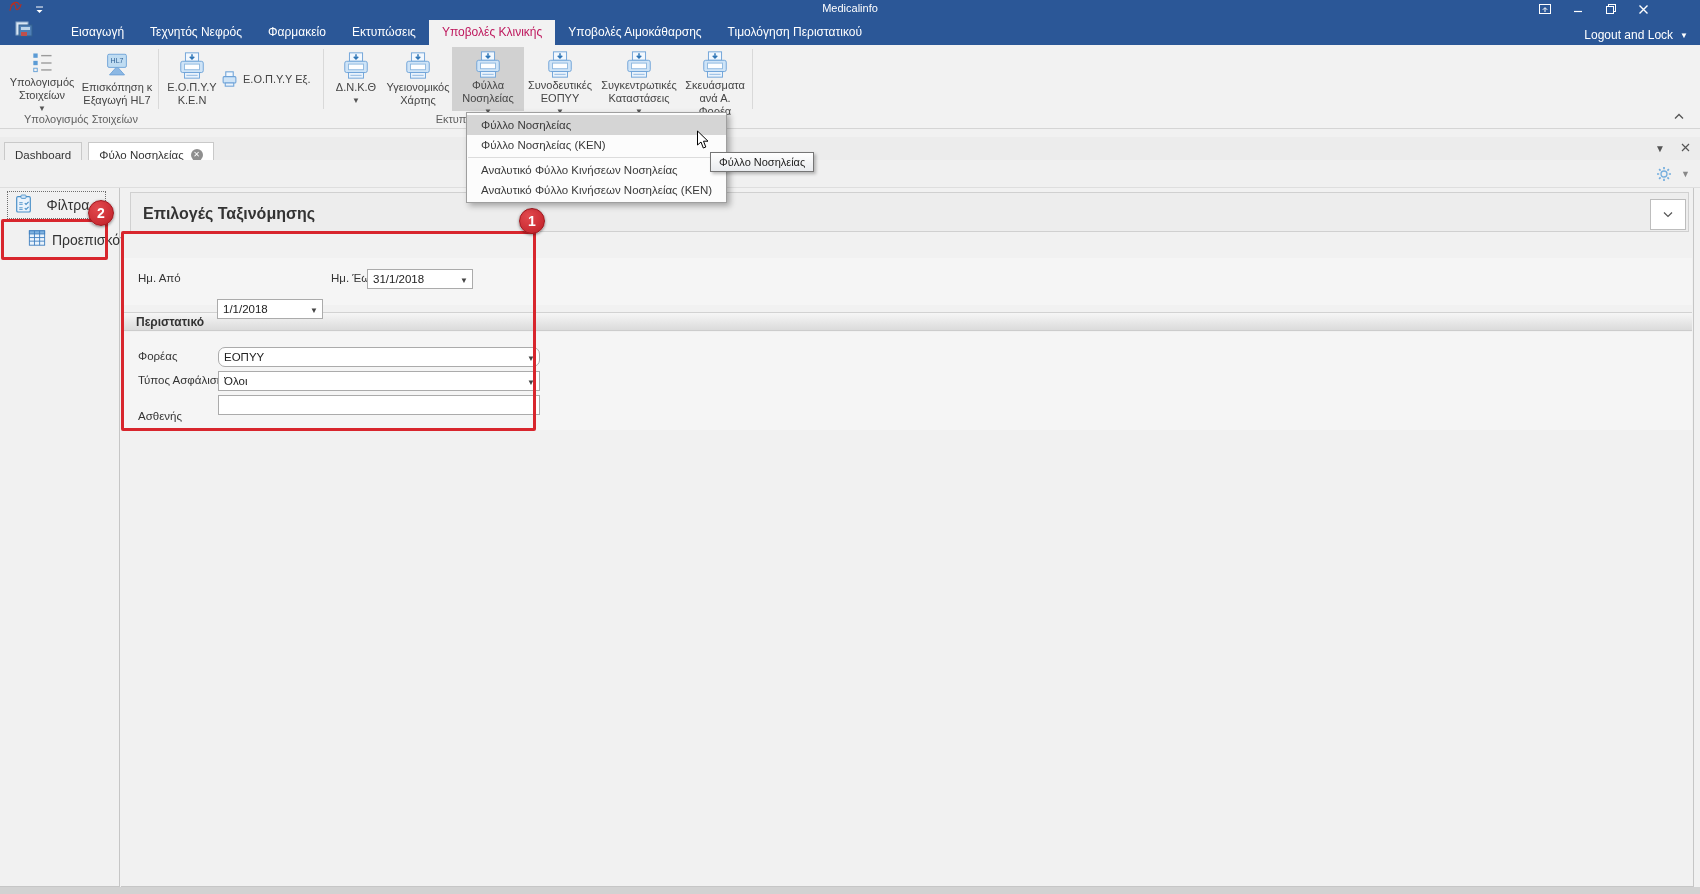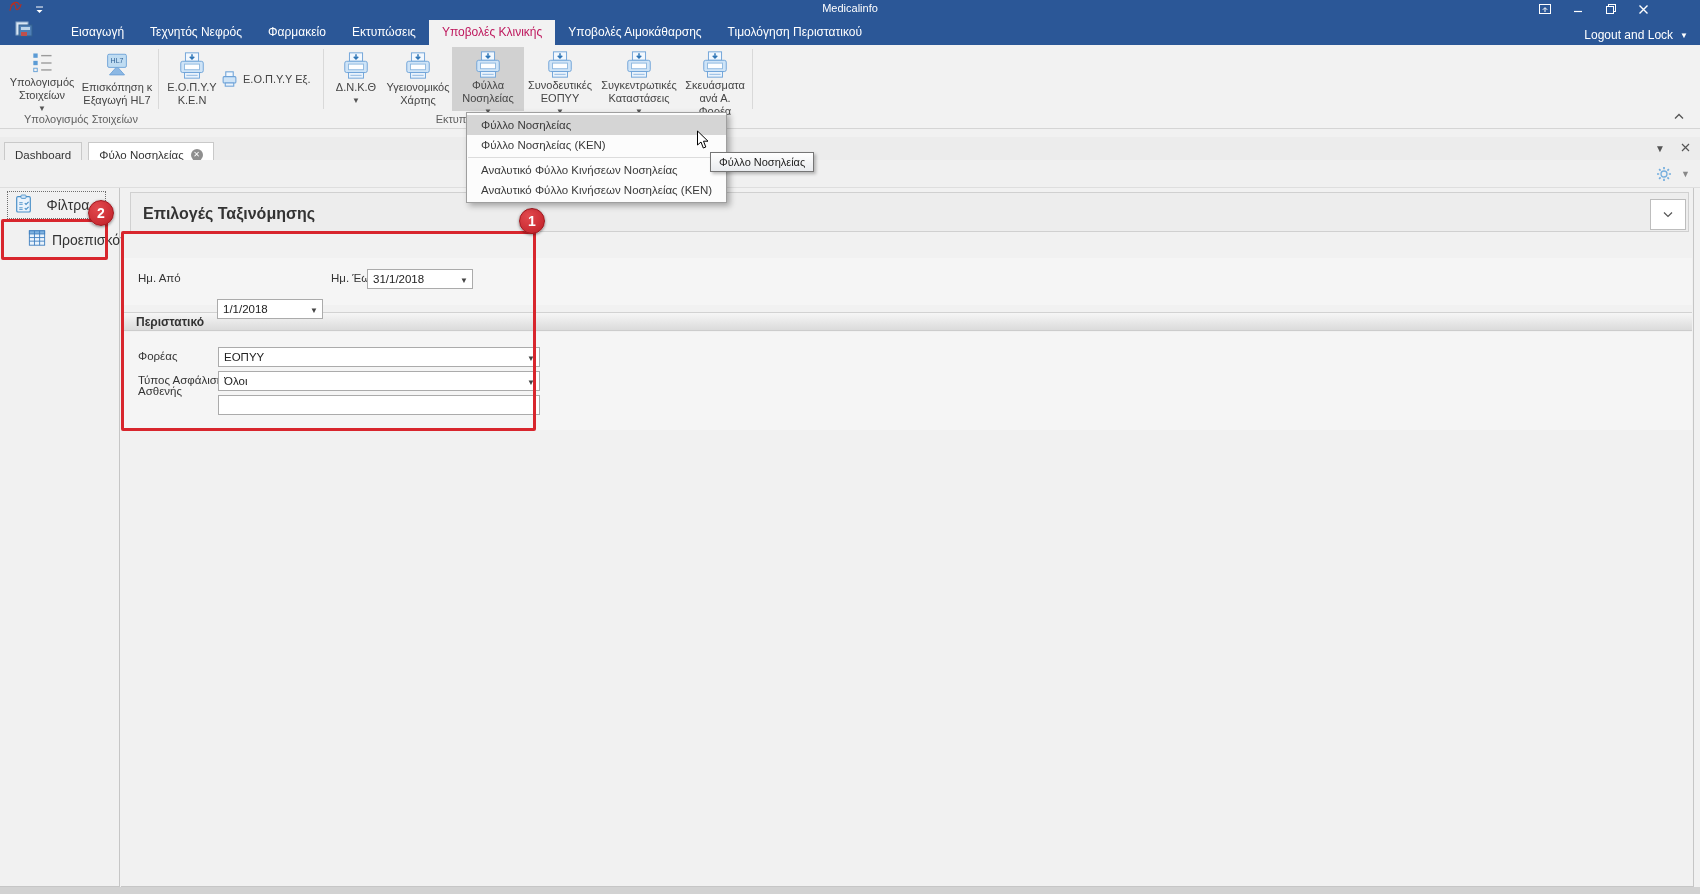"ΕΟΠΥΥ" .cmb-carrier { border-radius: none -> 7px }
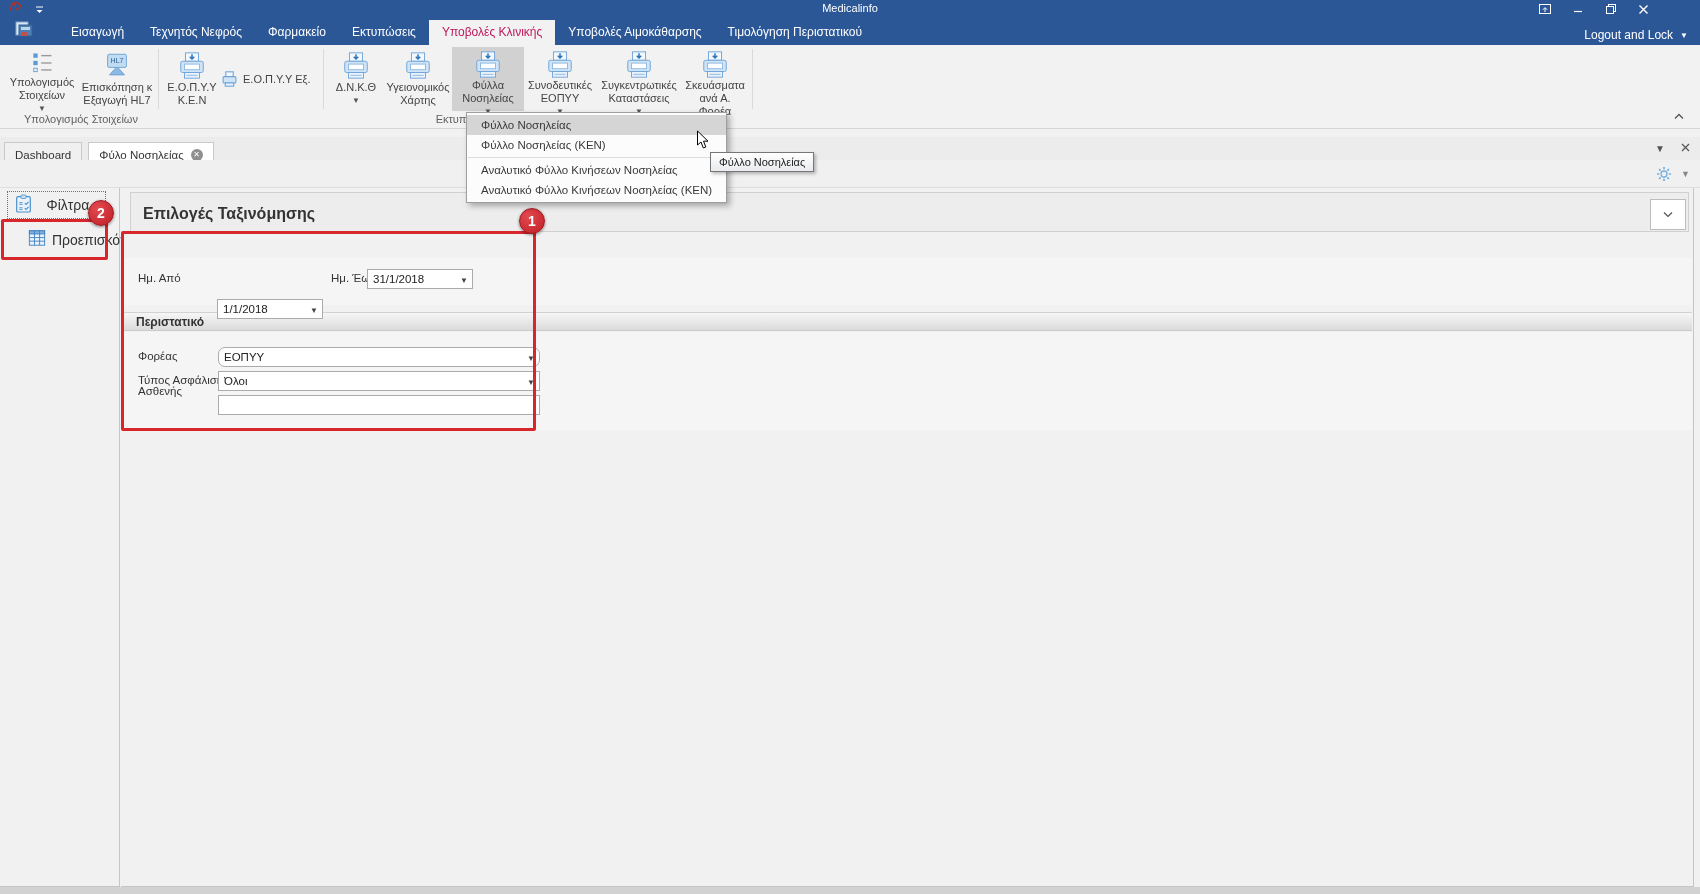"Ασθενής" .lbl-patient { top: 197px -> 222px }
